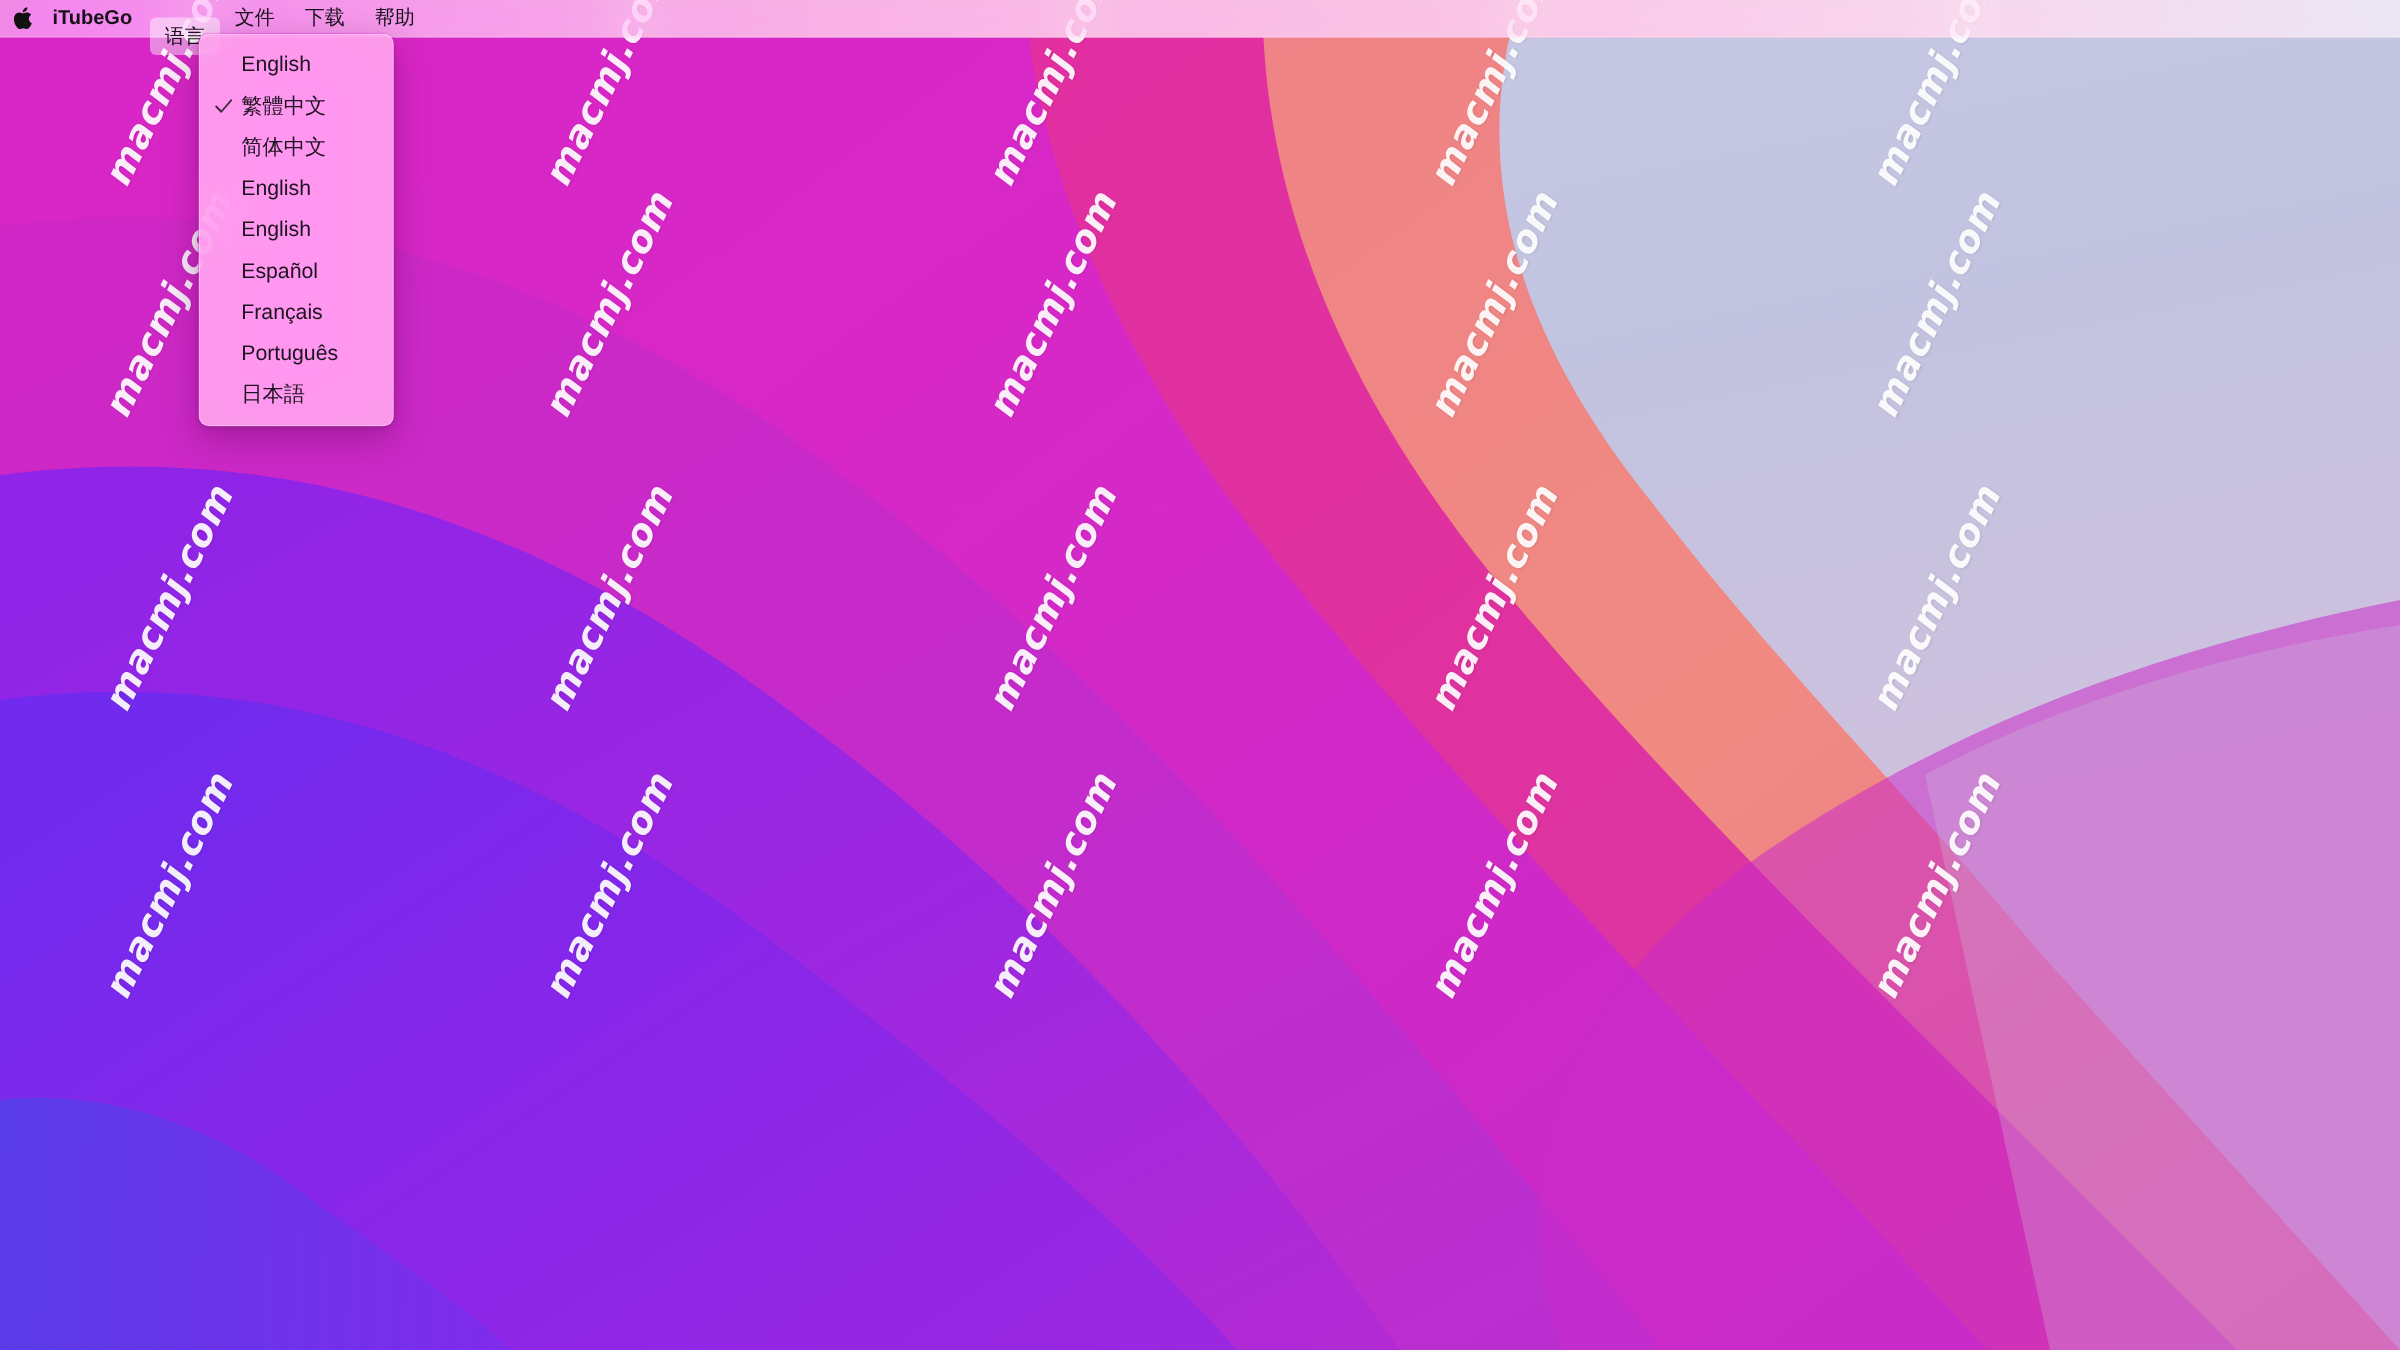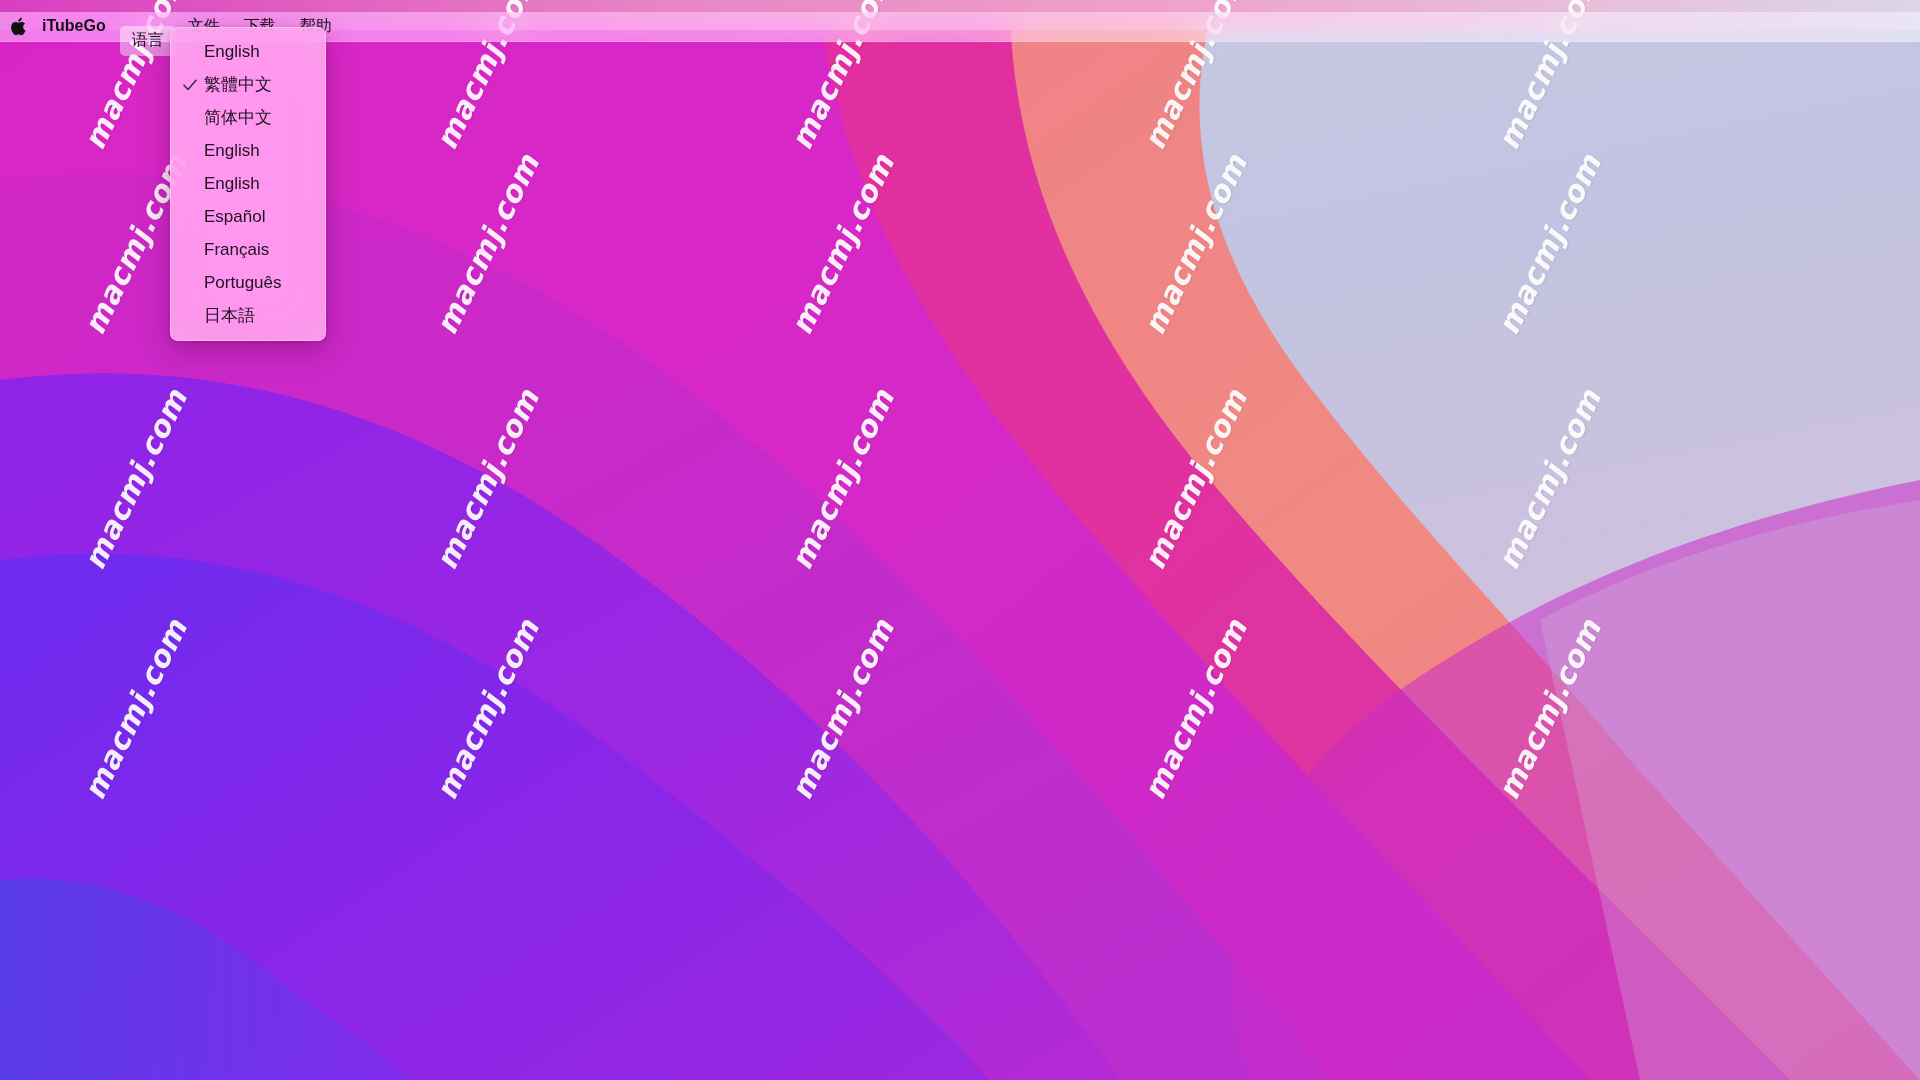"iTubeGo" #menubar { align-items: flex-end -> center; top: 12px -> 0 }
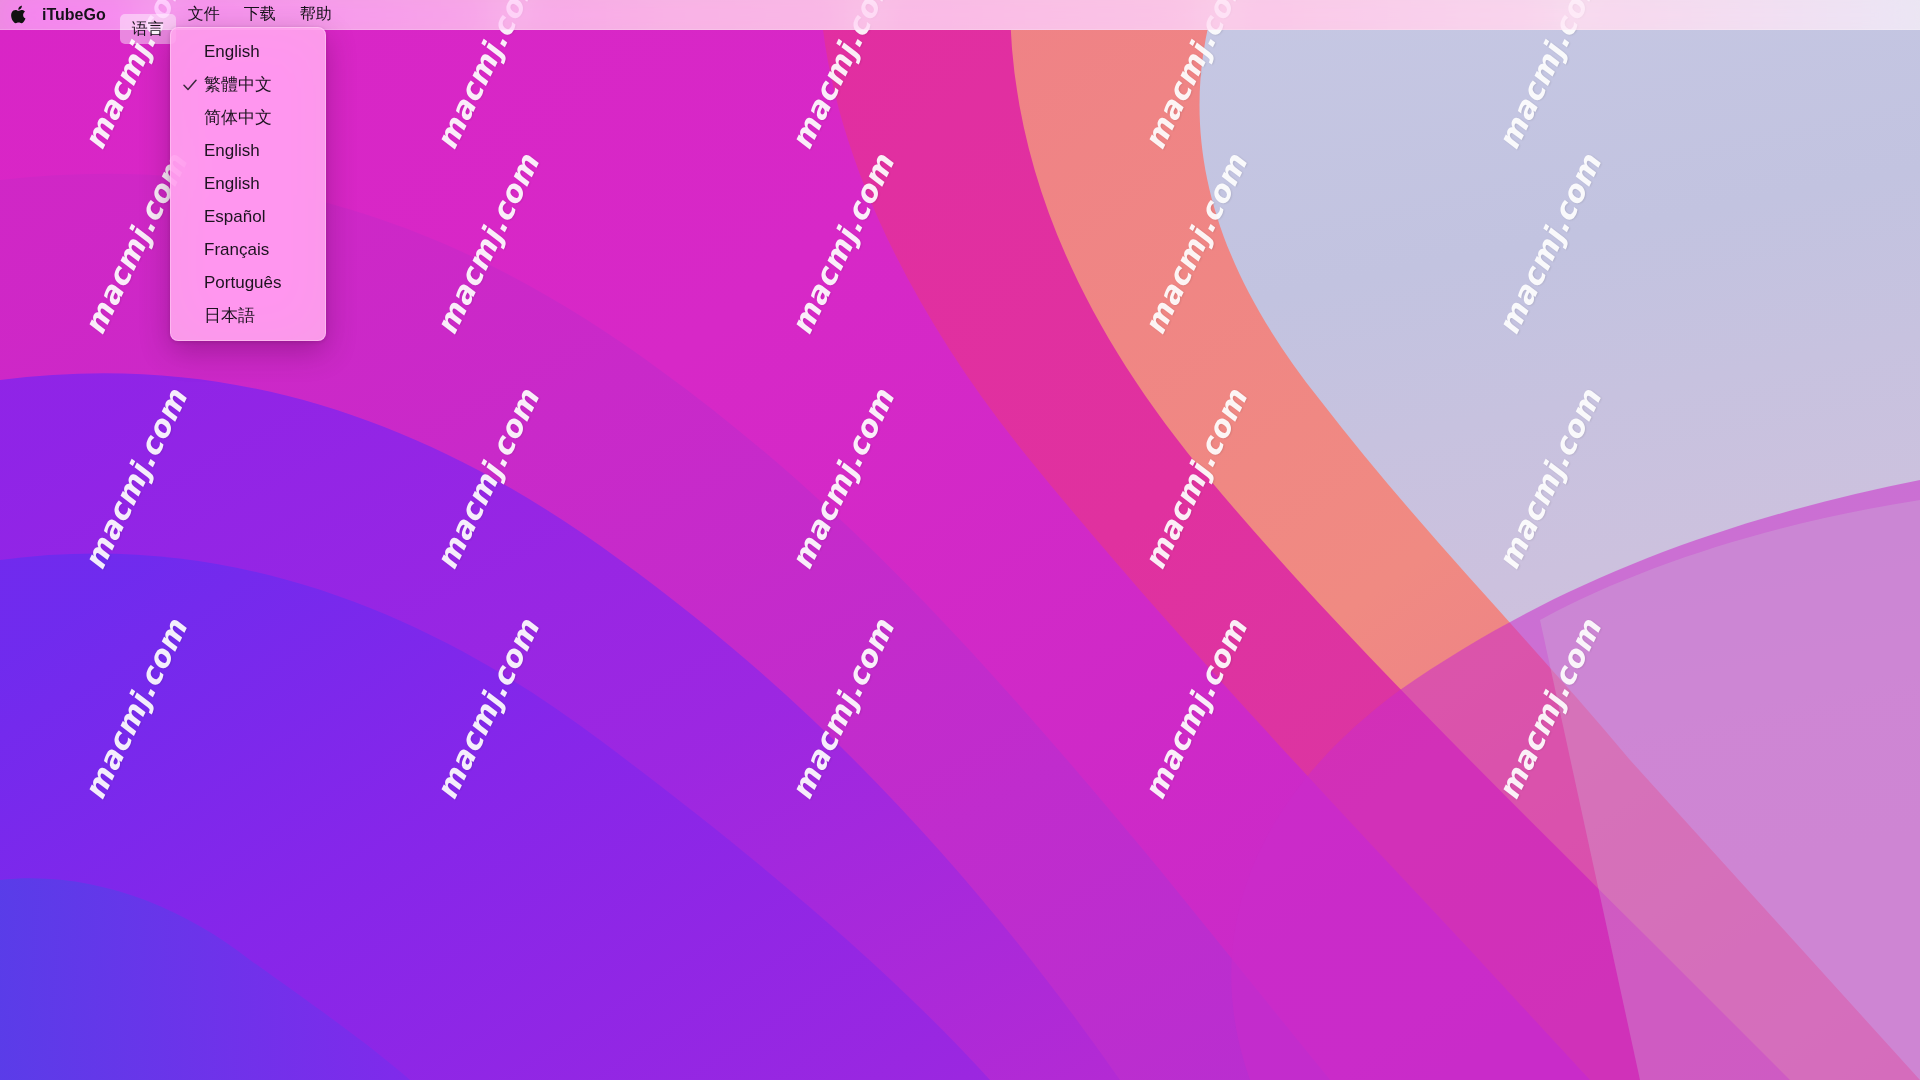"English" #lang-menu { left: 170px -> 159px }
